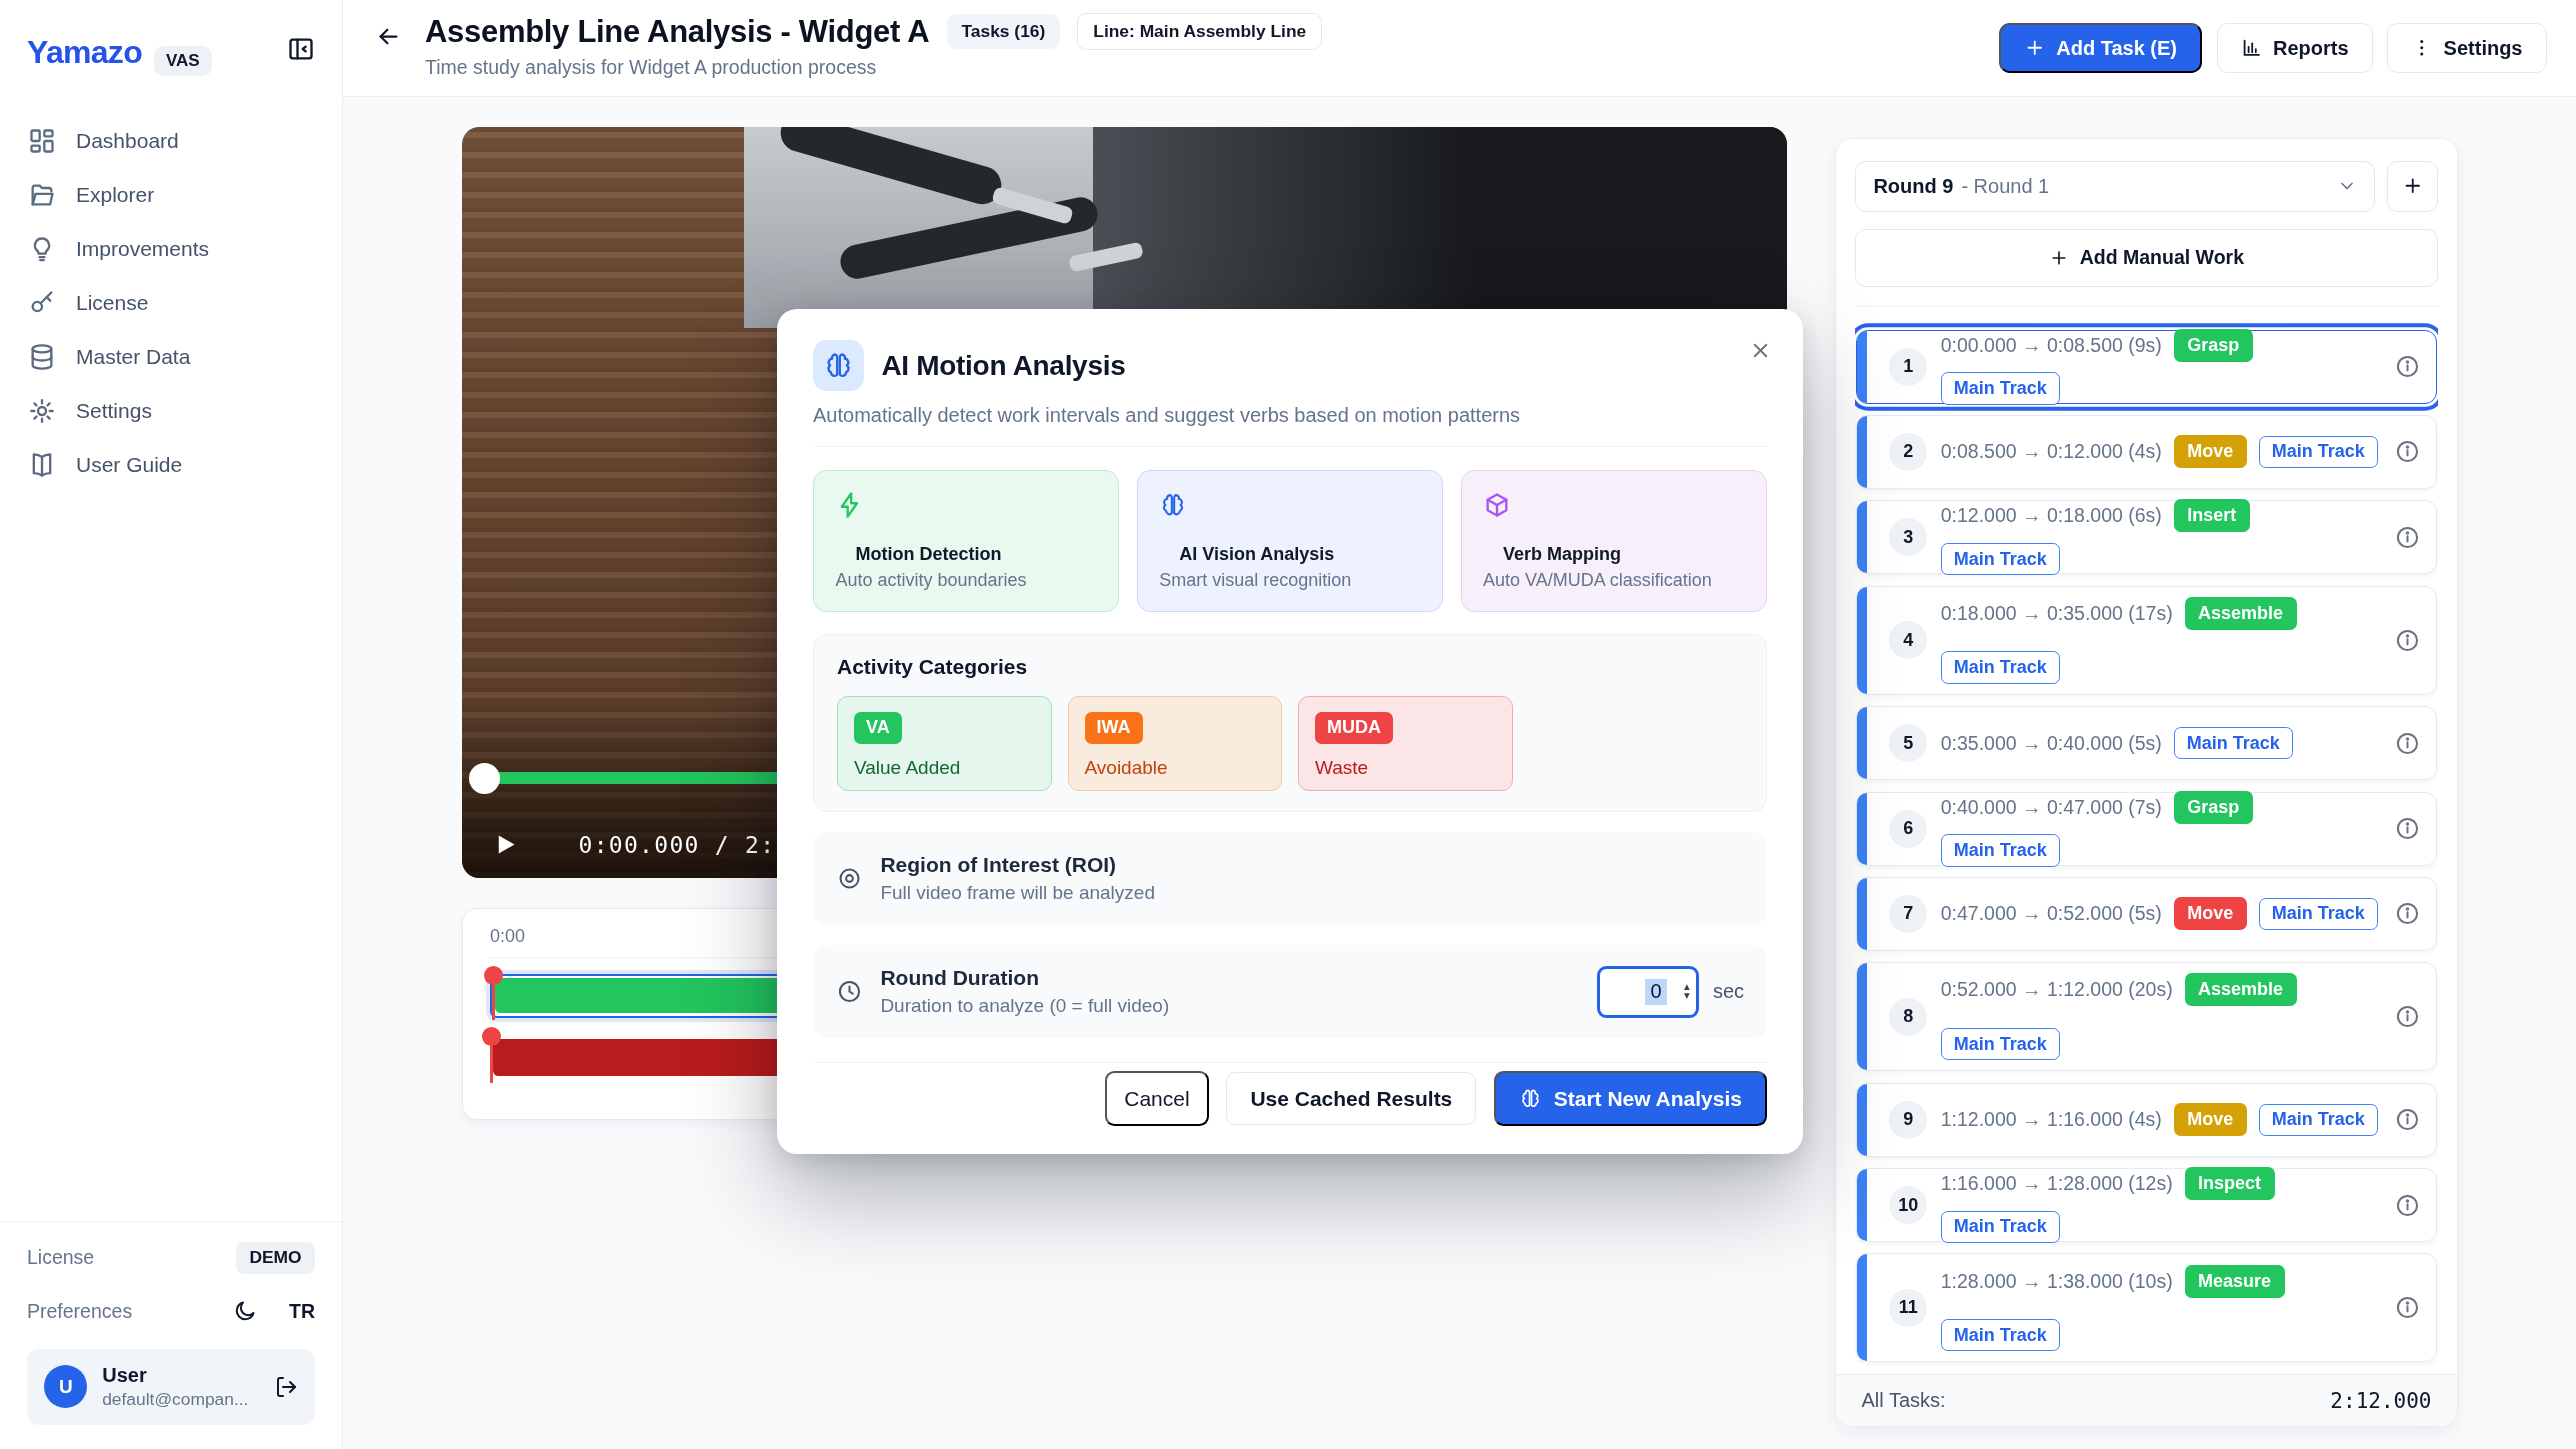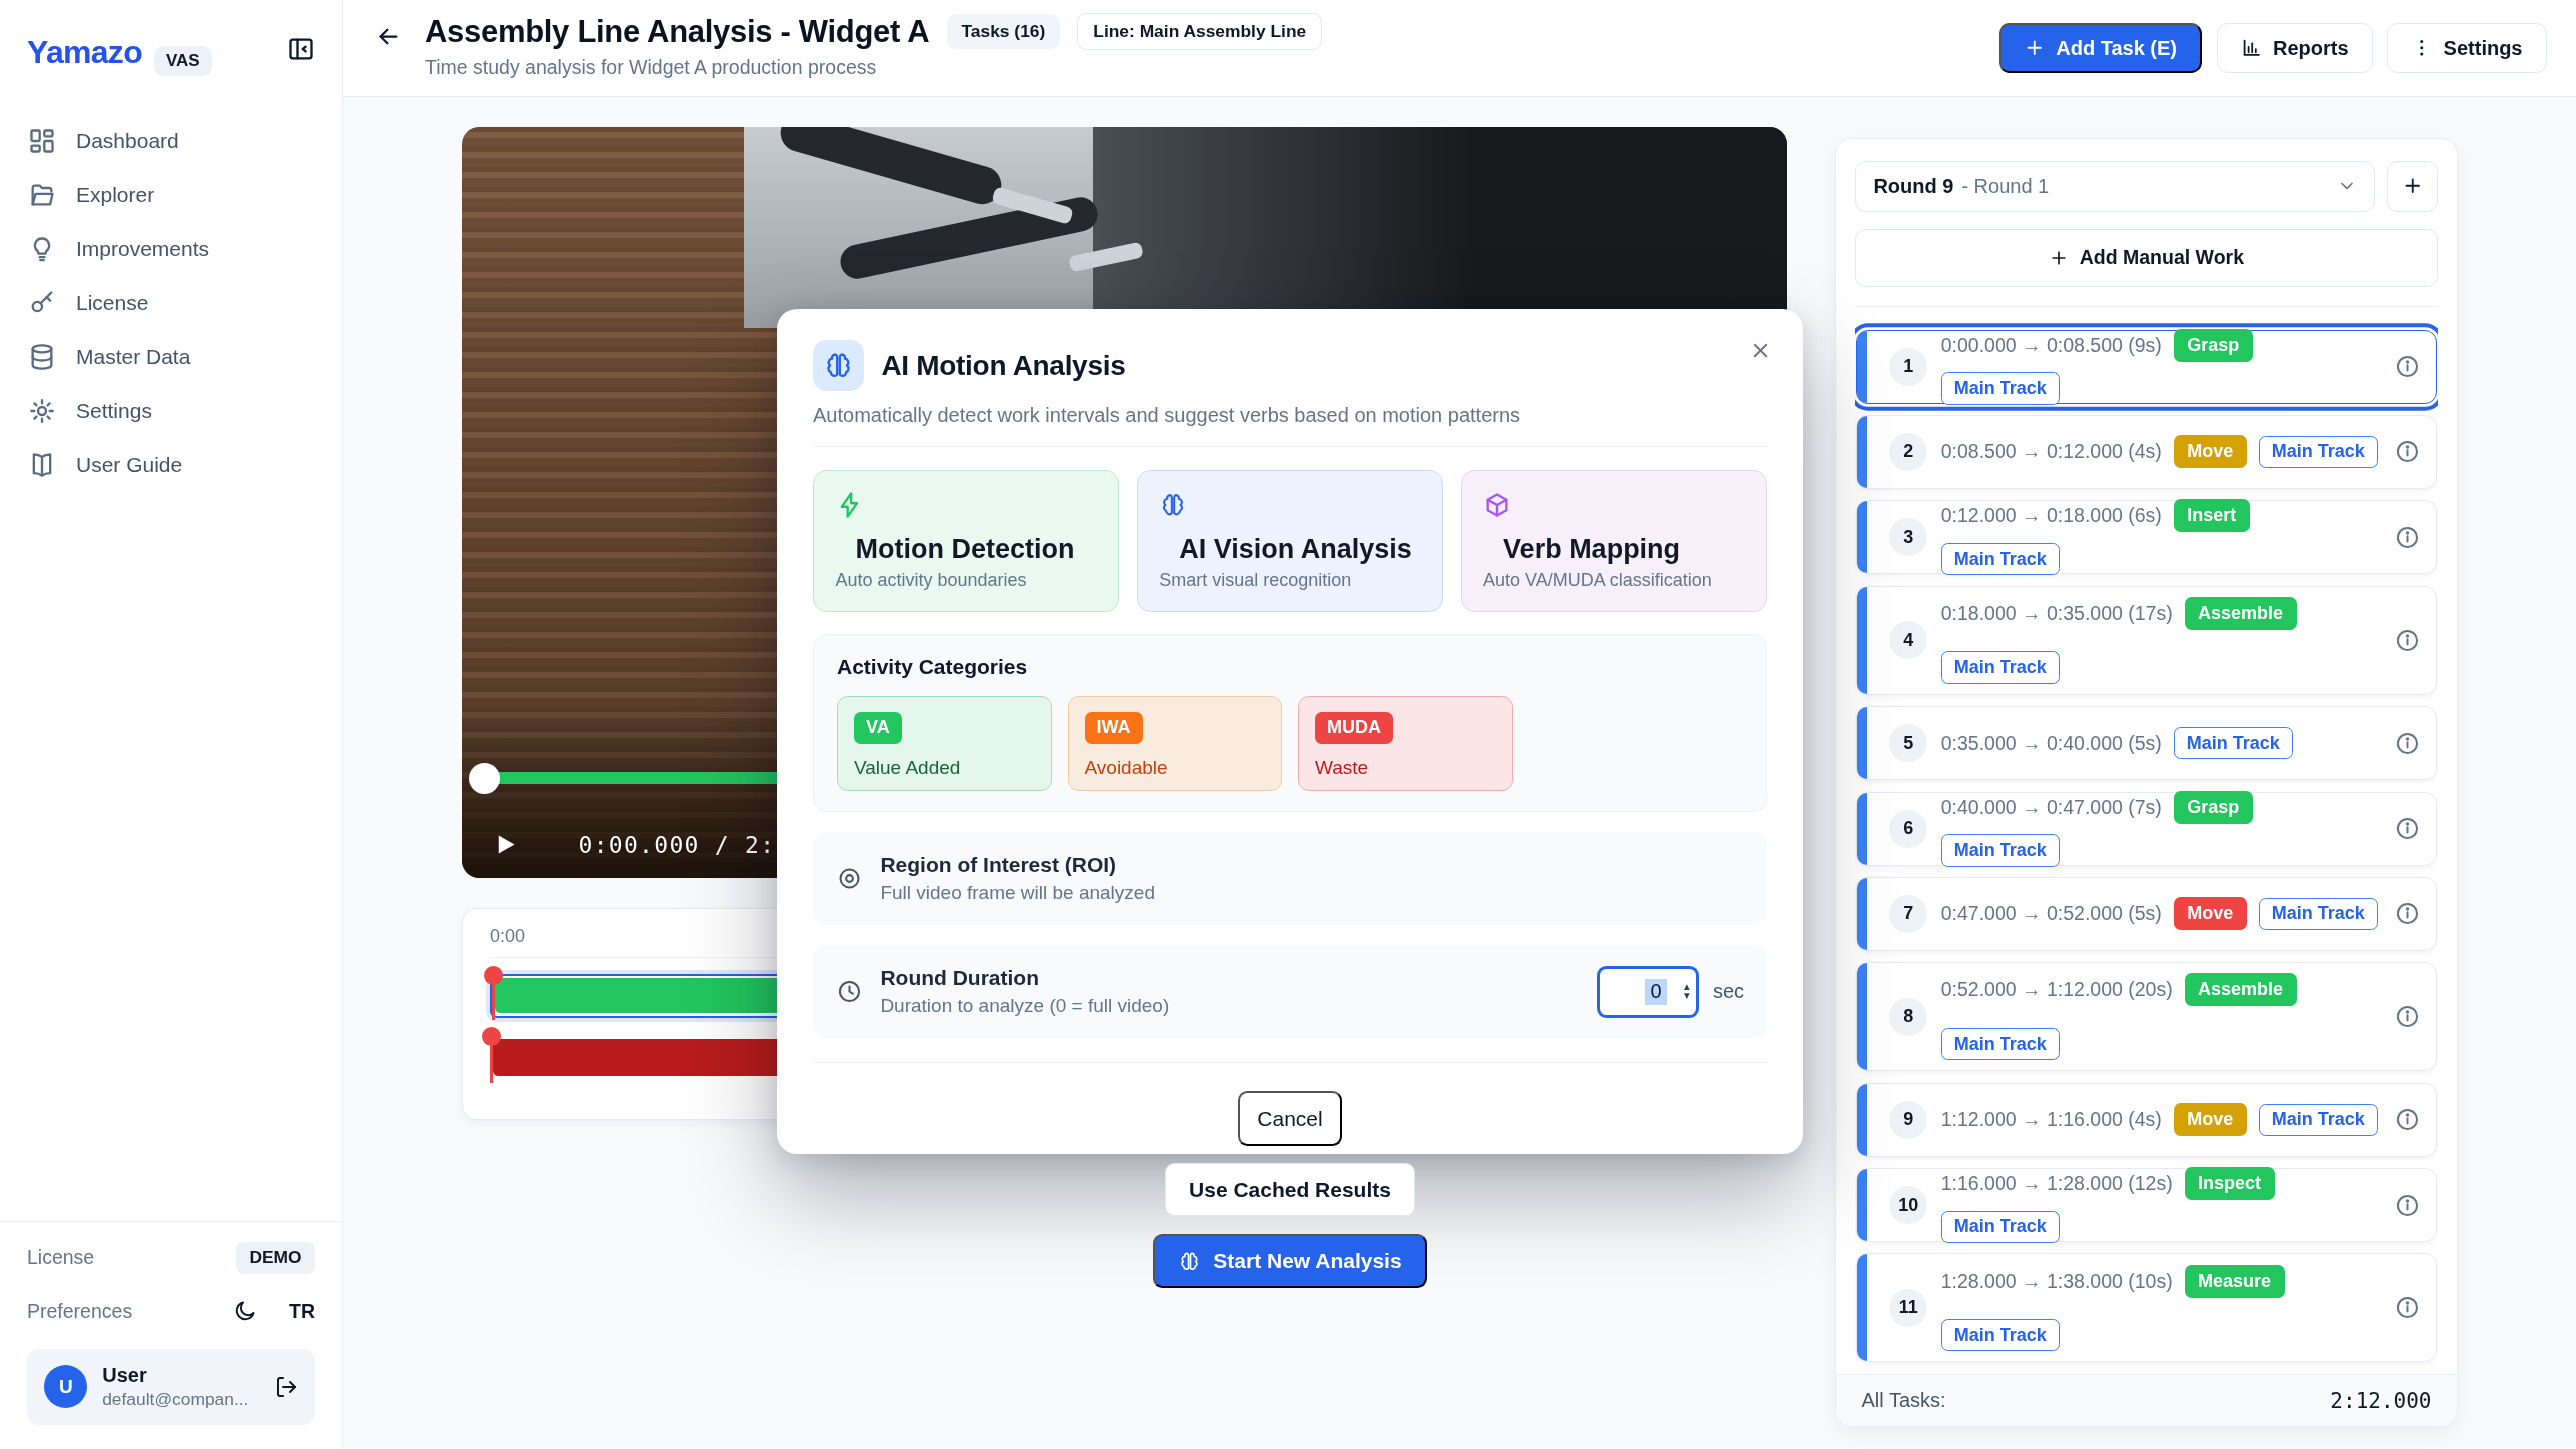"Motion Detection" .feature-title { font-size: 27px -> 18px }
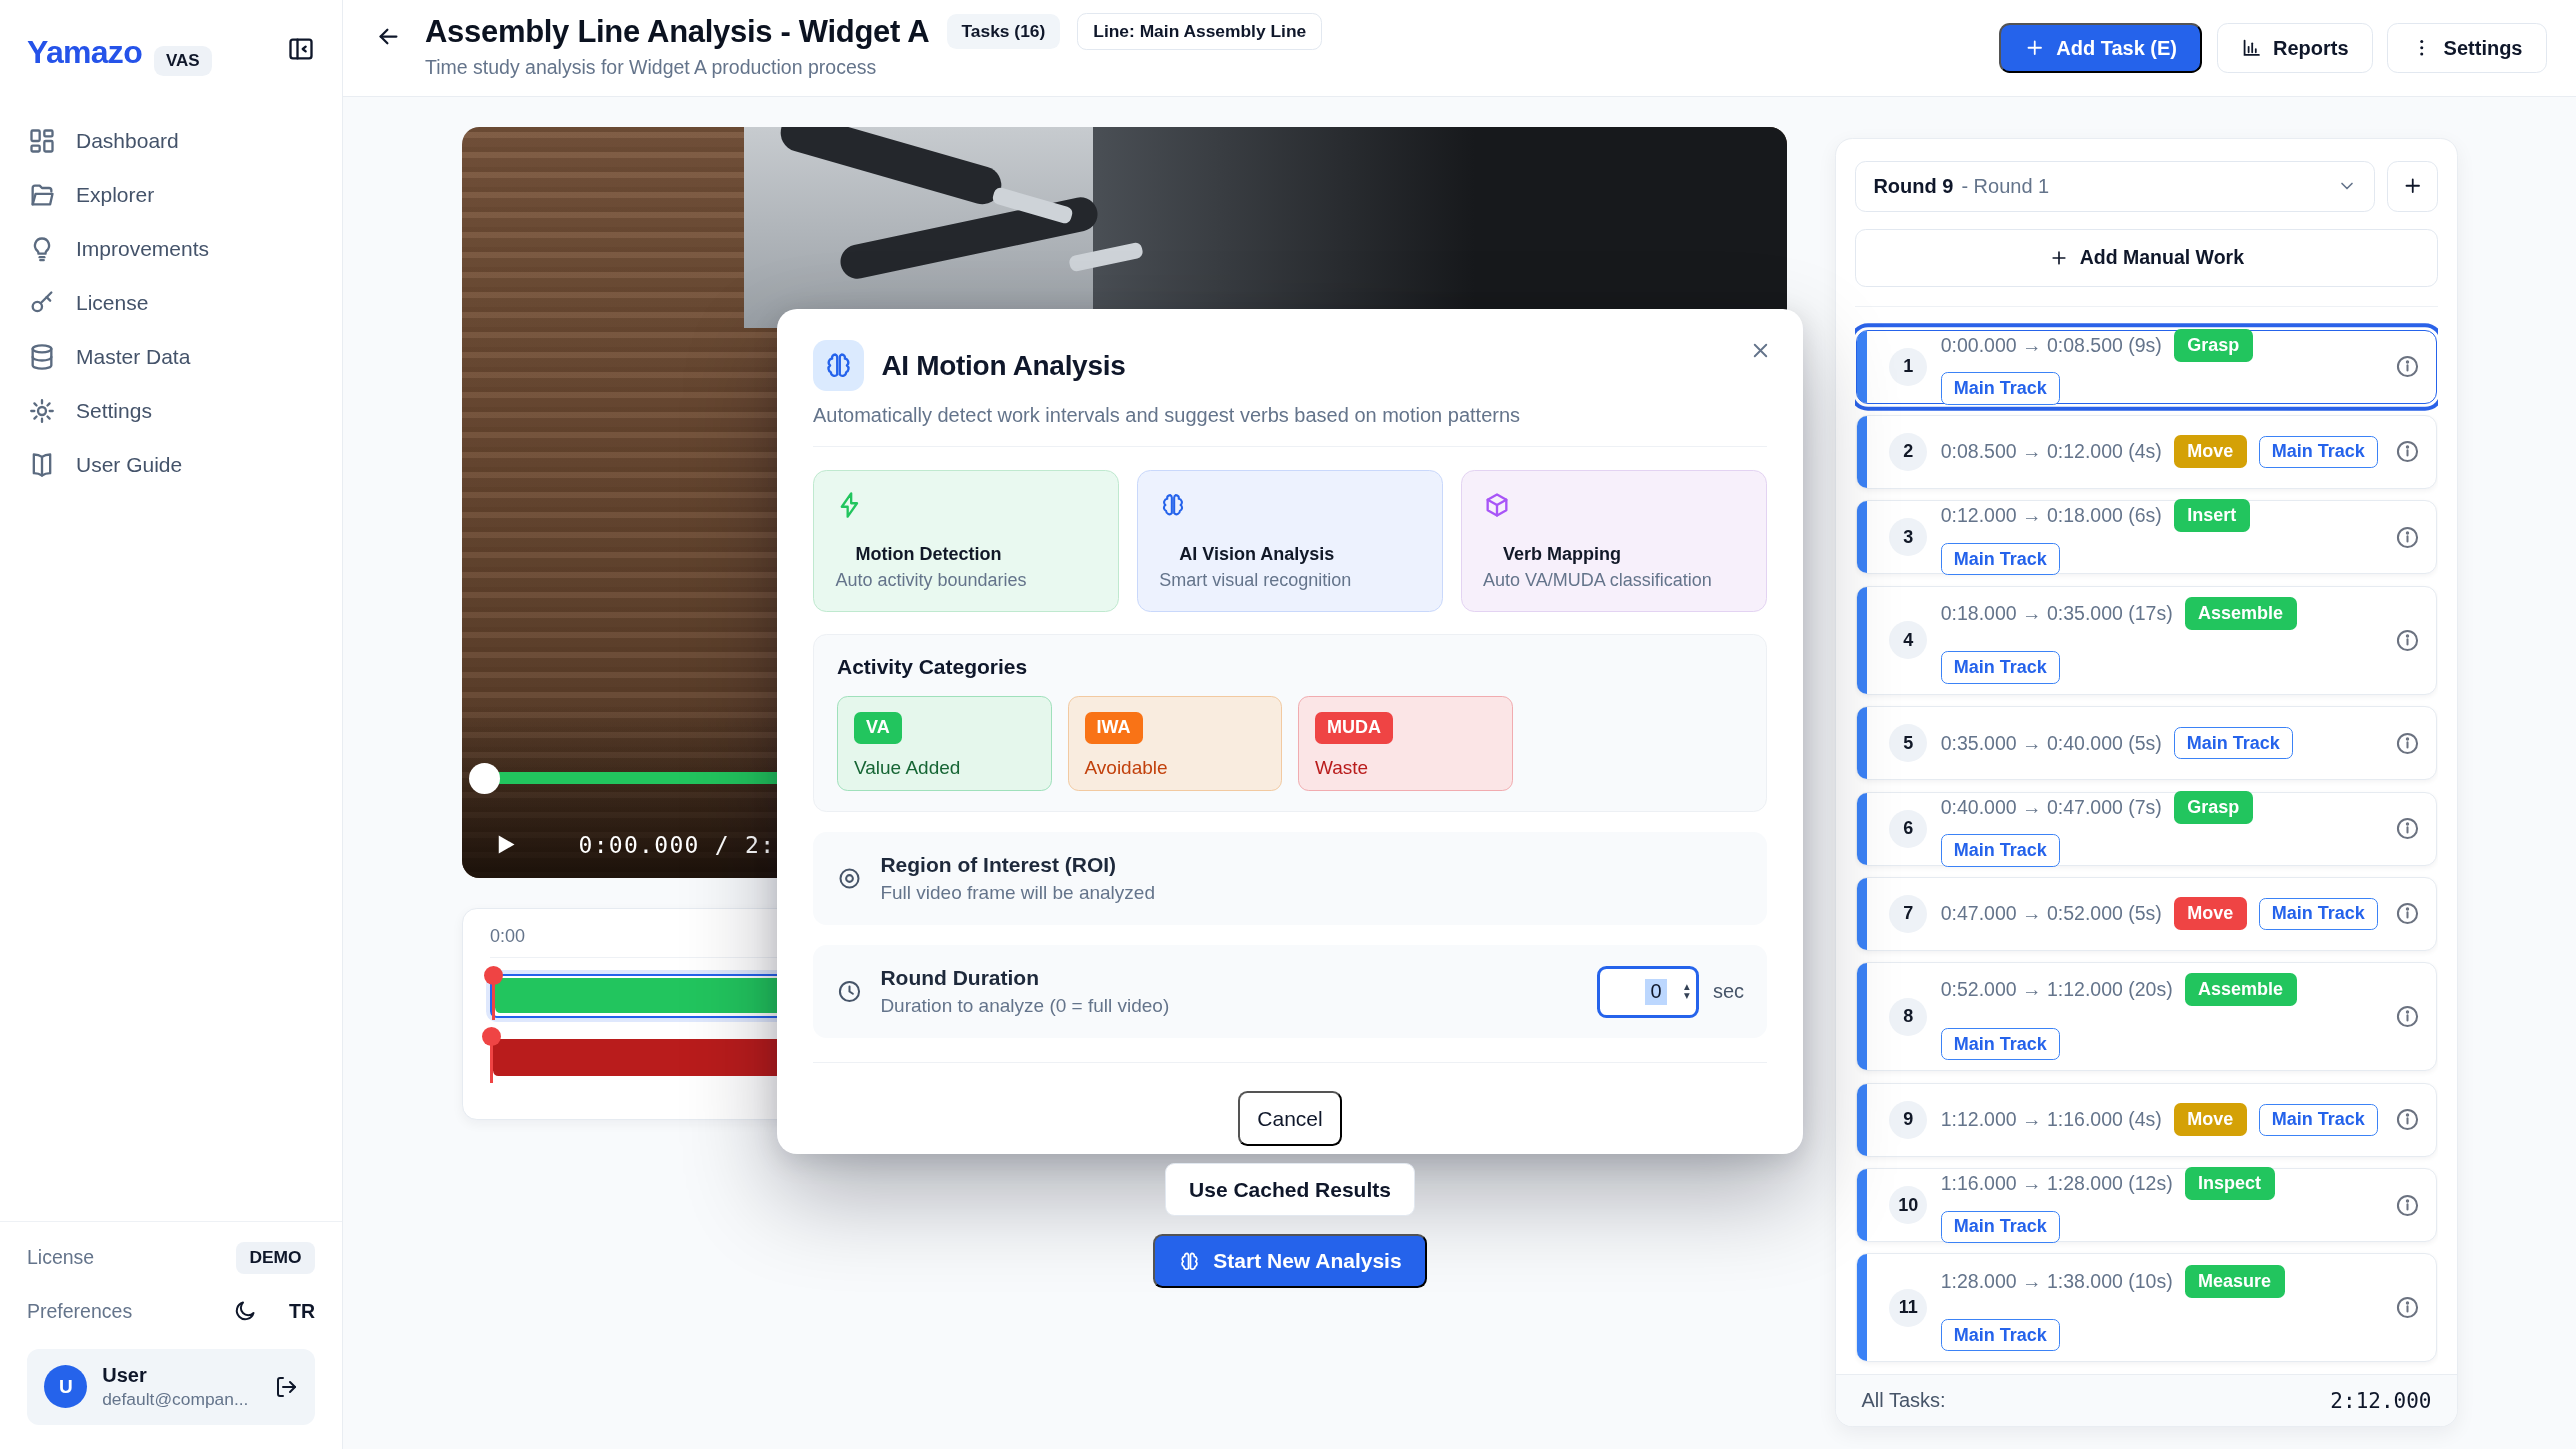"Cancel" .modal-footer { flex-direction: column -> none; padding-top: 28px -> 8px }
